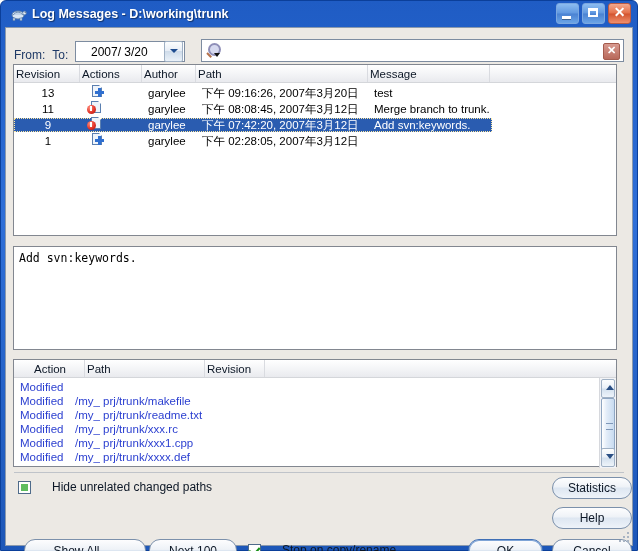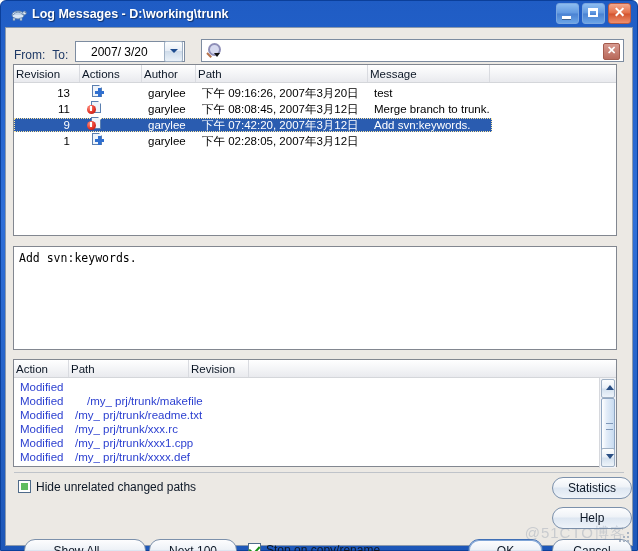"13" .lv-row .cell.num { text-align: right -> center }
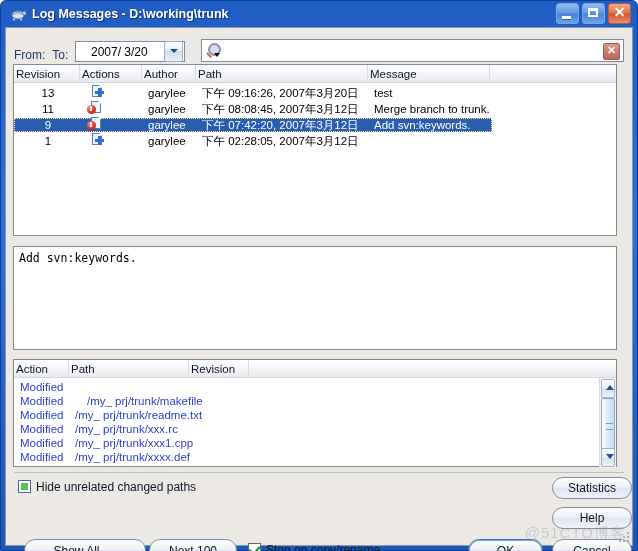"Action" div.col { text-align: none -> center; width: 55px -> 71px }
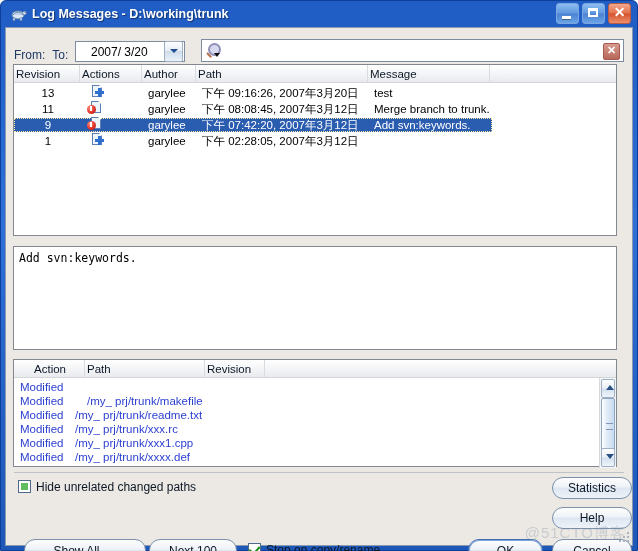"/my_ prj/trunk/makefile" div.cell { margin-left: 12px -> none }
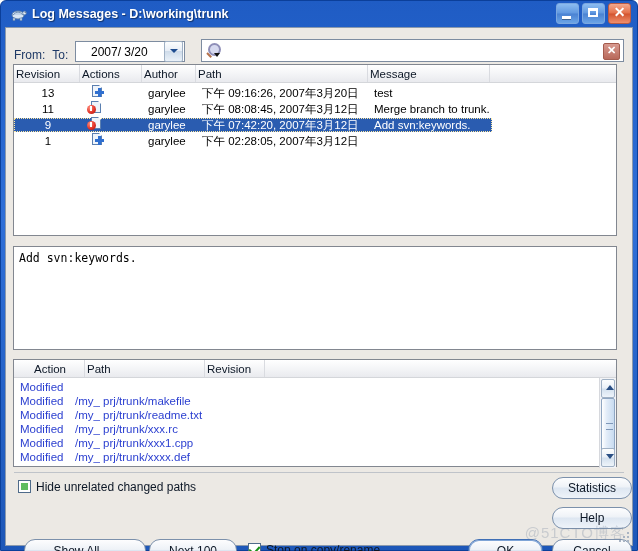"Hide unrelated changed paths" .chkline { align-items: flex-start -> flex-end; gap: 5px -> 21px }
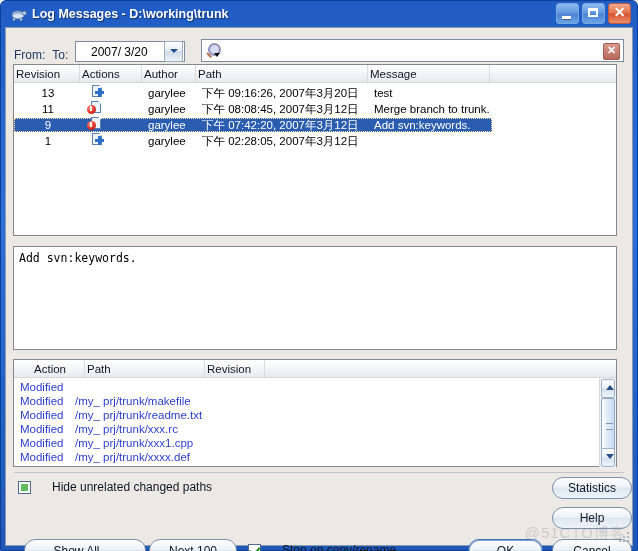"@51CTO博客" div.watermark { html: <div>@51CTO博客</div> -> none }
